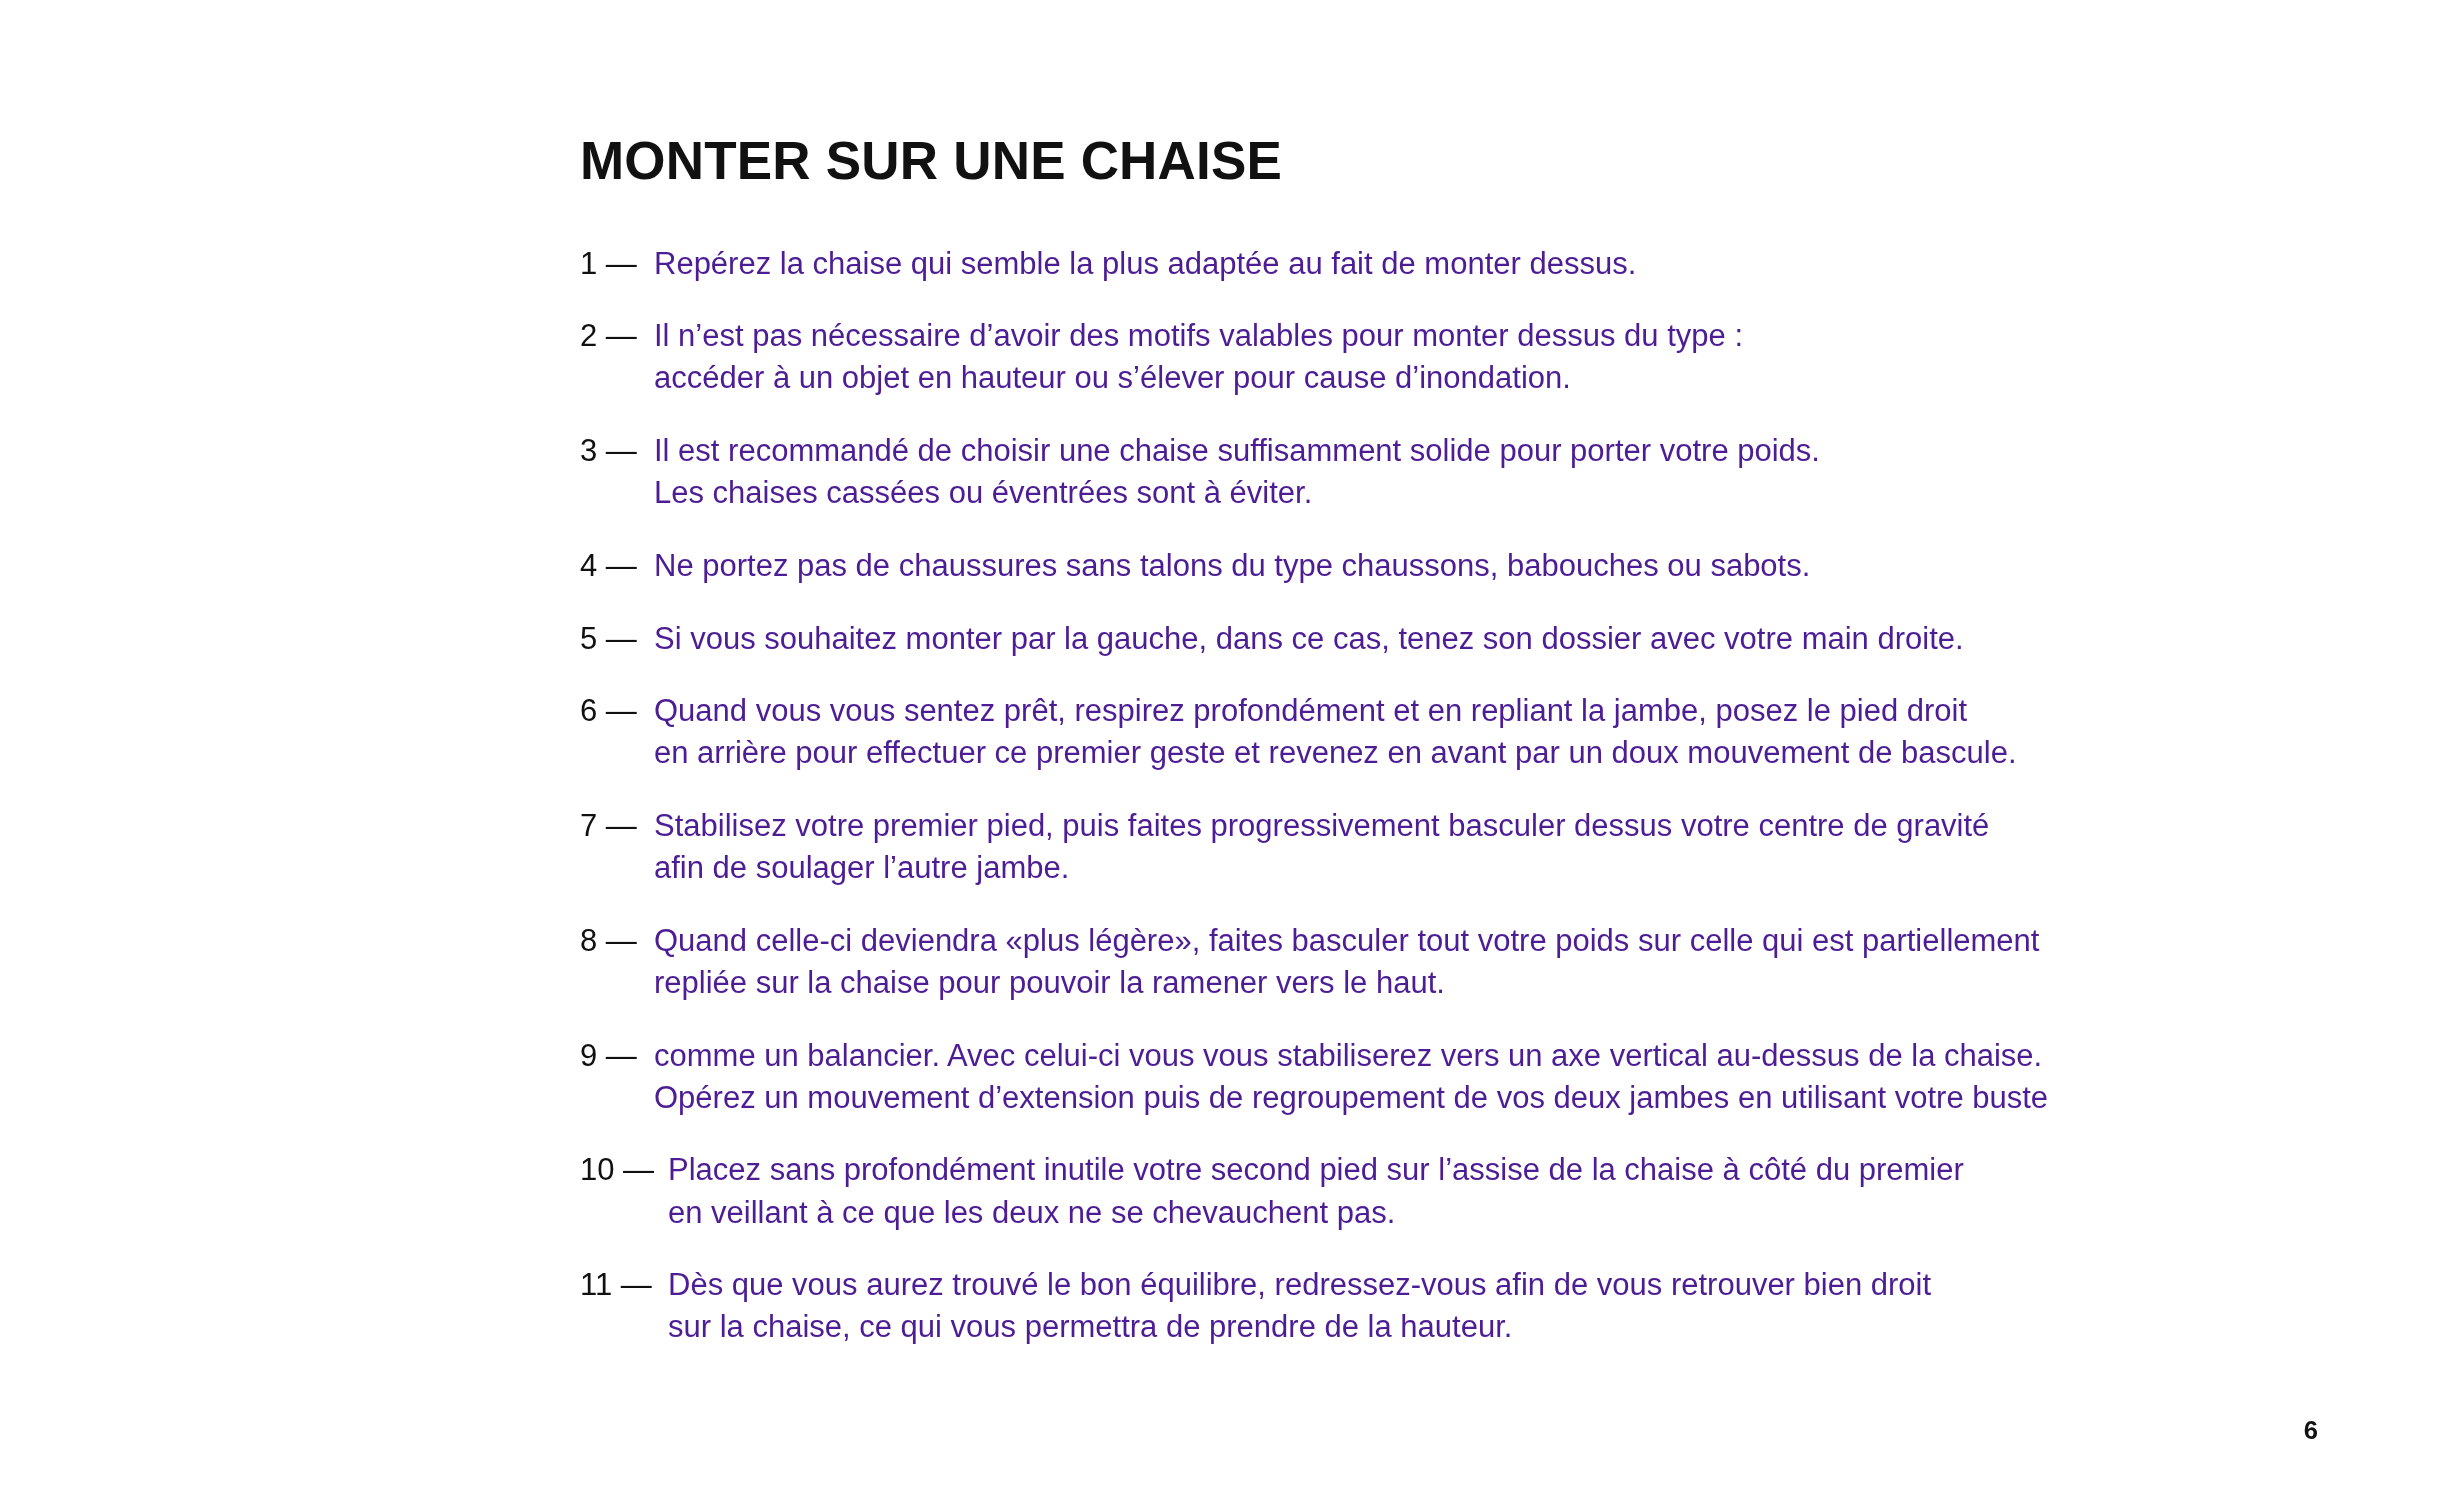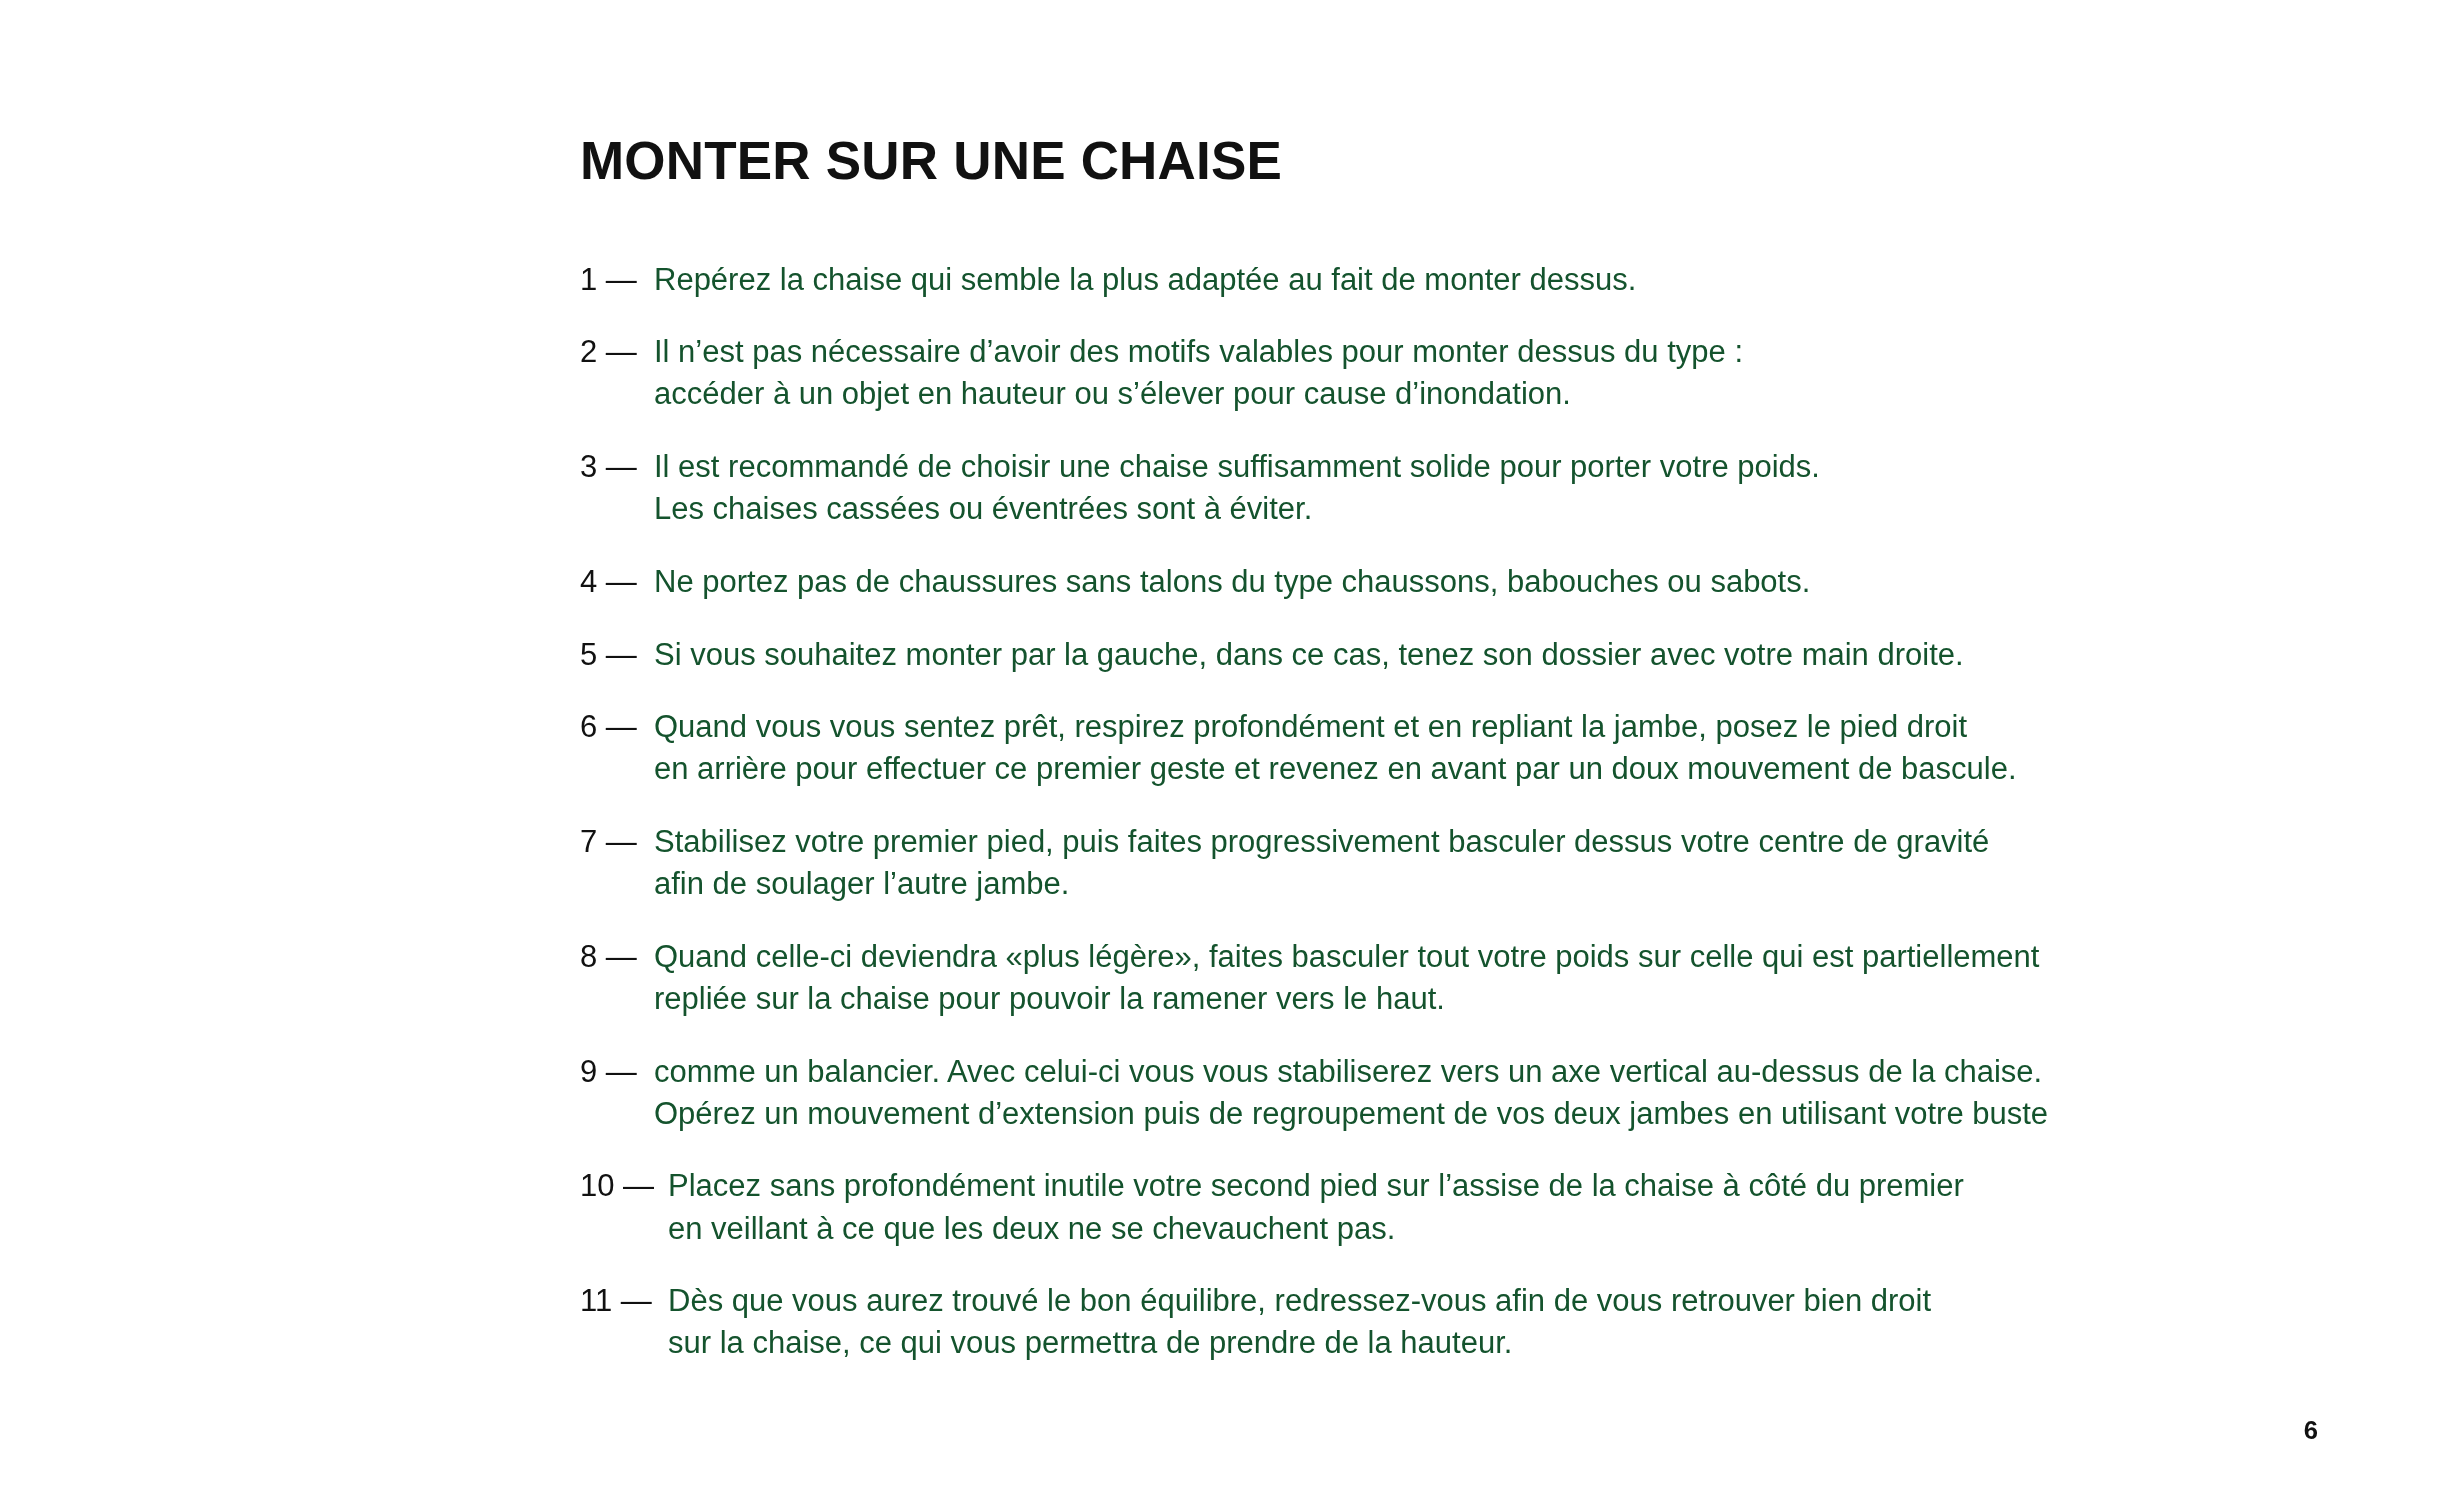"MONTER SUR UNE CHAISE" .doc-title { margin: 0 0 70px 0 -> 0 0 54px 0 }
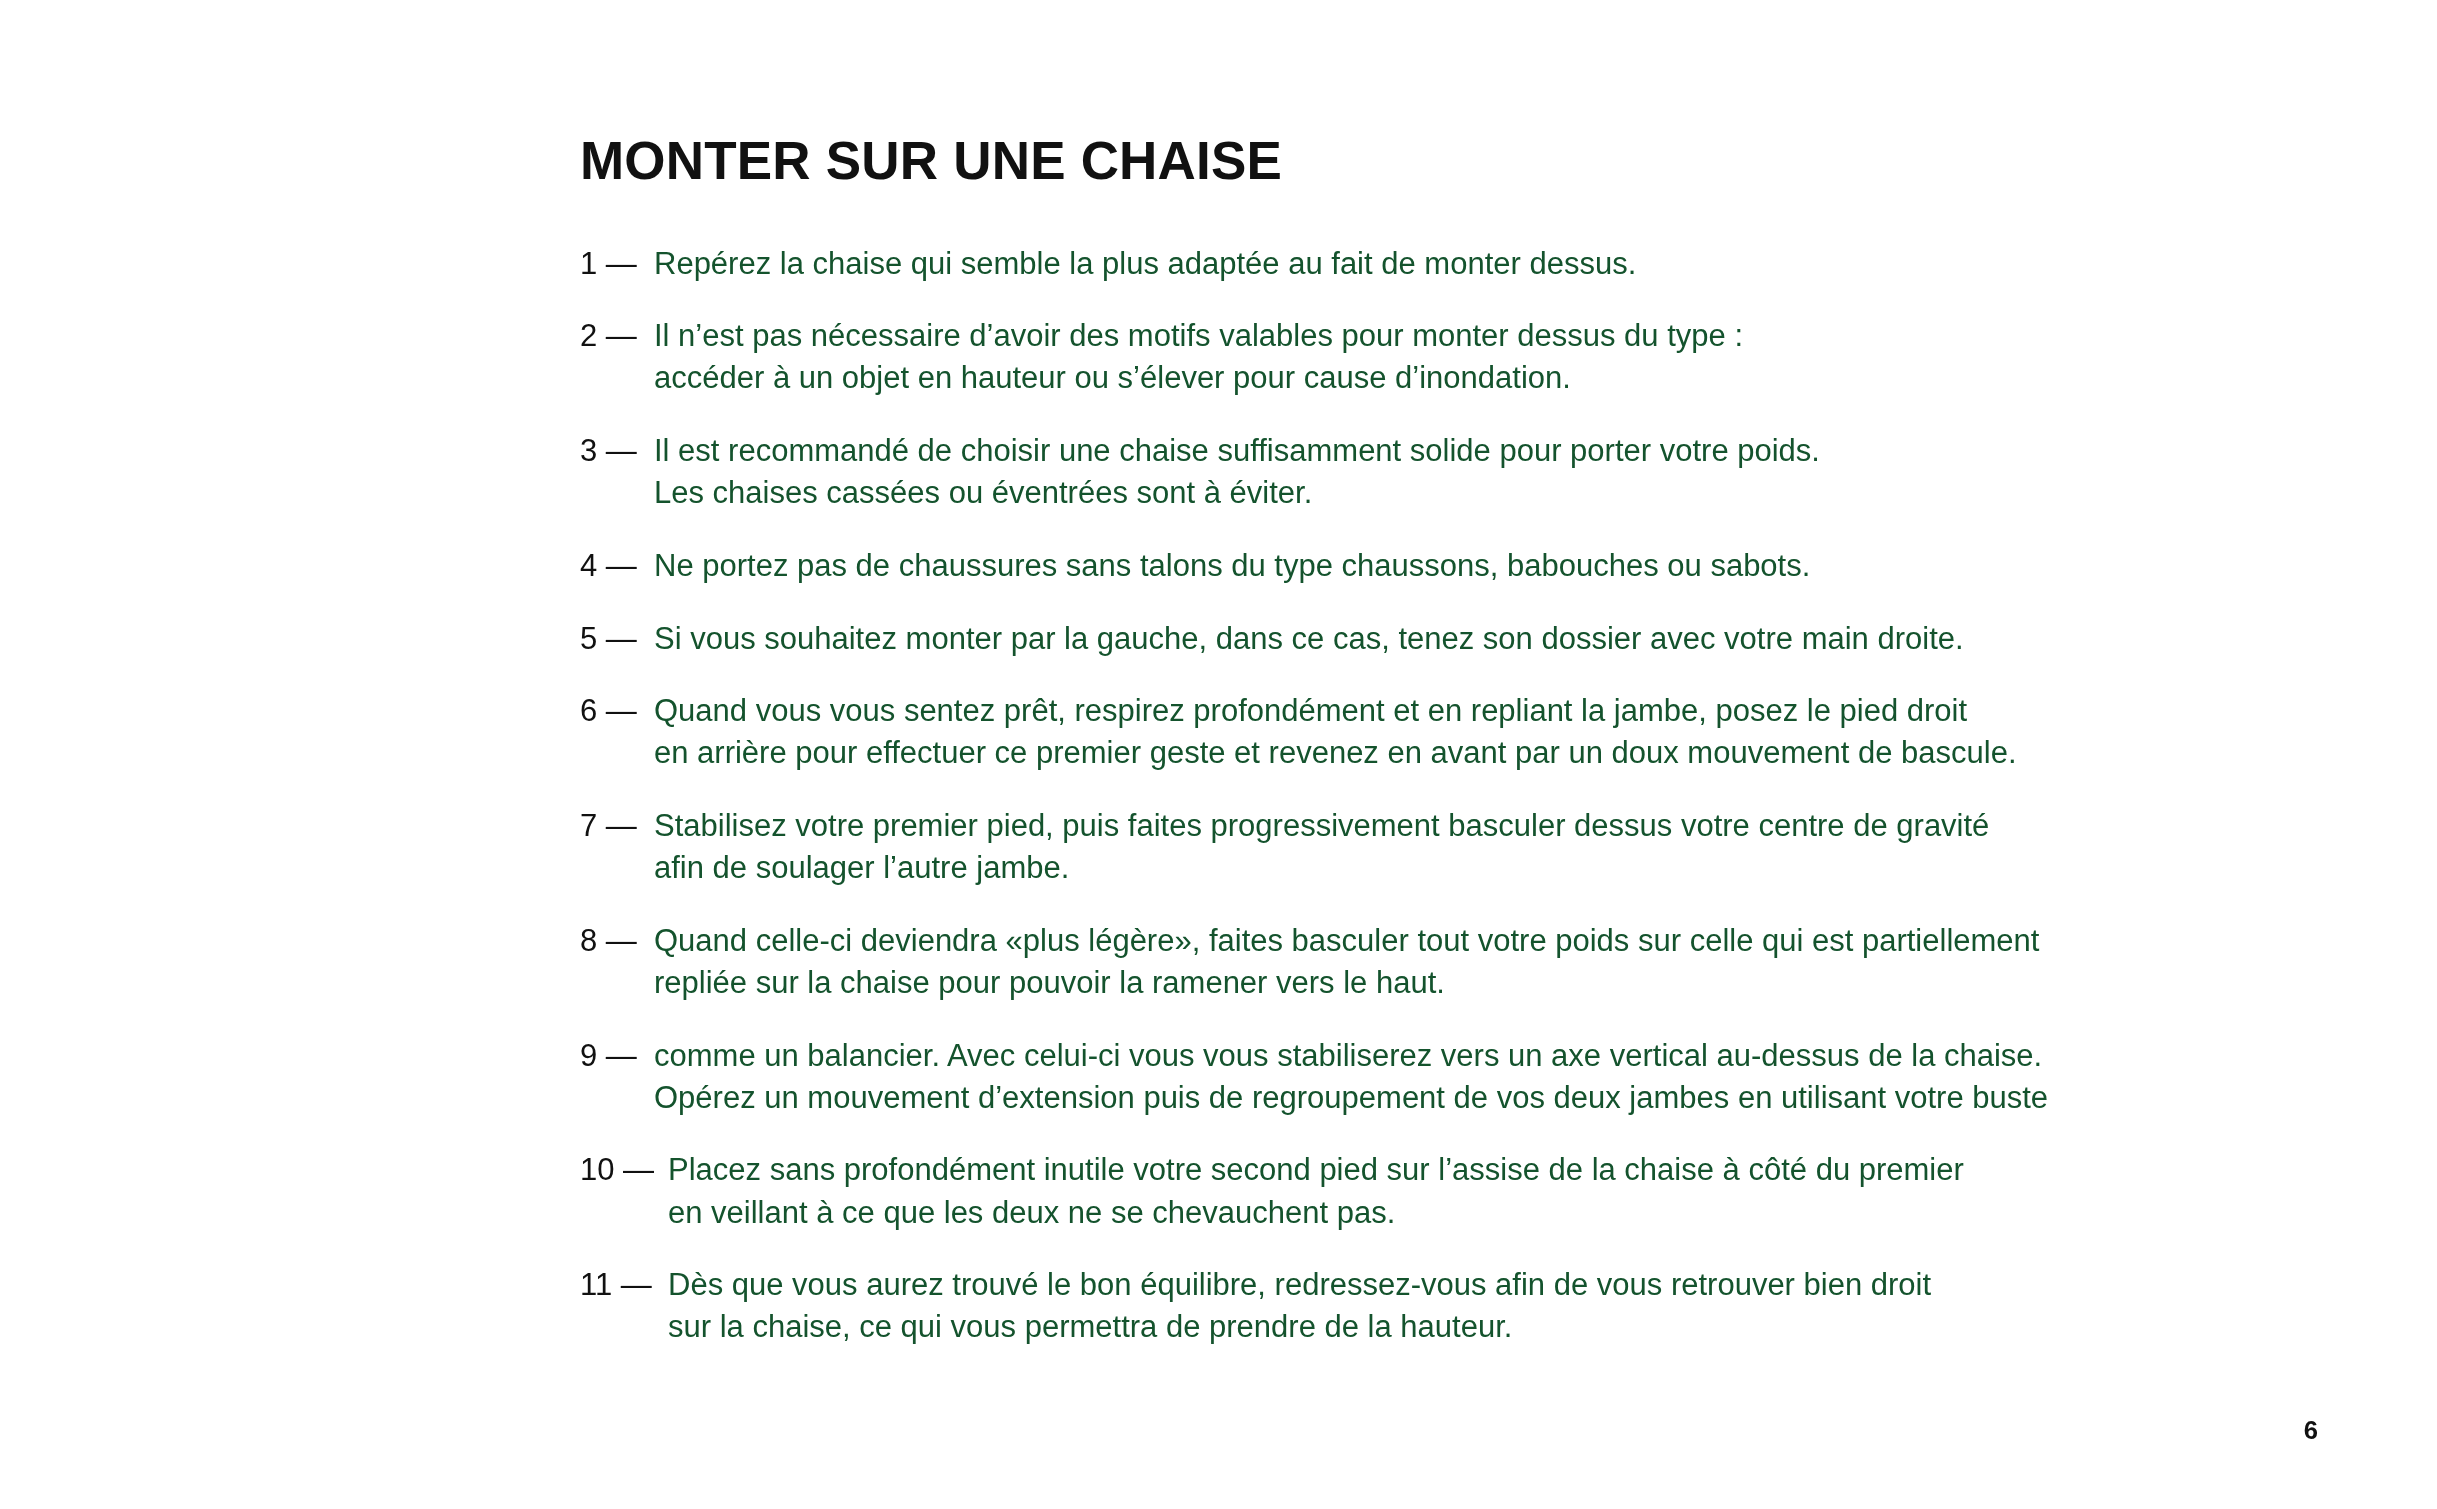"Repérez la chaise qui semble" .step-text { color: #14532d -> #4c1d95 }
